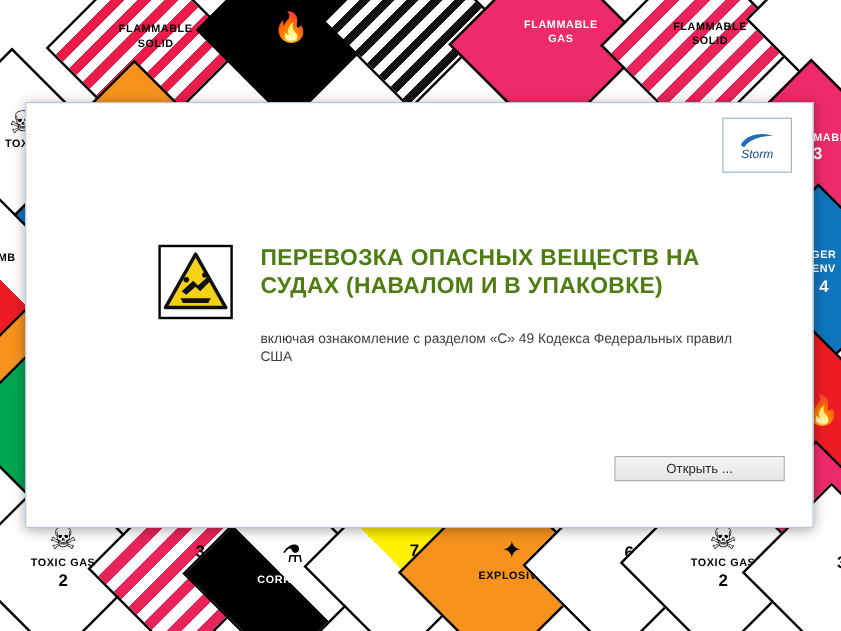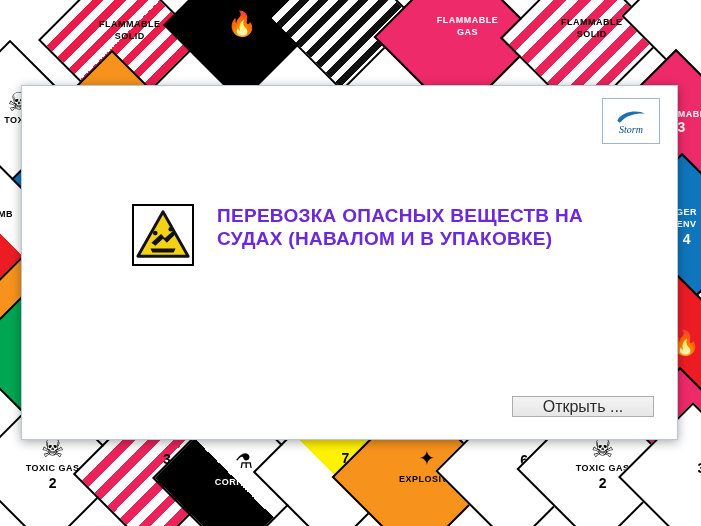"Storm" #logo-text { font-family: Liberation Serif, serif -> Liberation Sans, sans-serif }
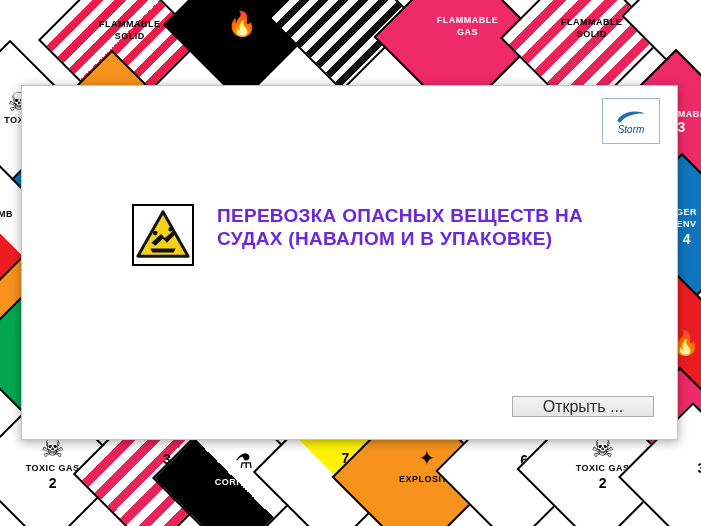"ПЕРЕВОЗКА ОПАСНЫХ ВЕЩЕСТВ НА СУДАХ" .headline { color: #6d28d9 -> #4d7c0f }
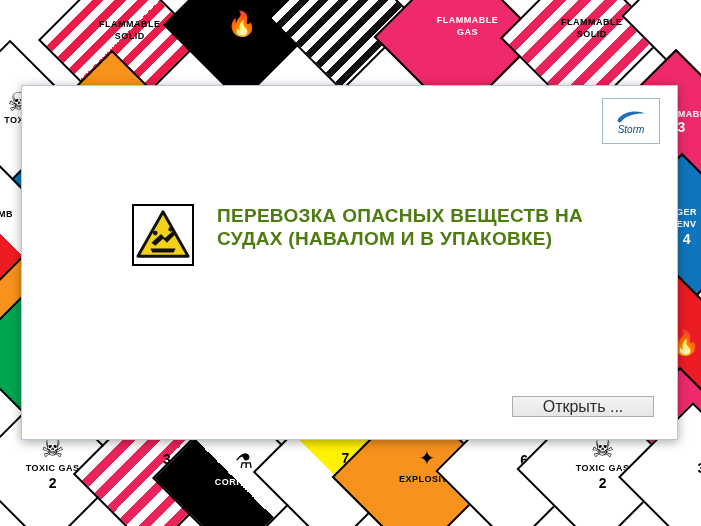"включая ознакомление с разделом «С»" p.subtext { html: none -> <p>включая ознакомление с разделом «С» 49 Кодекса Федеральных правил США</p> }
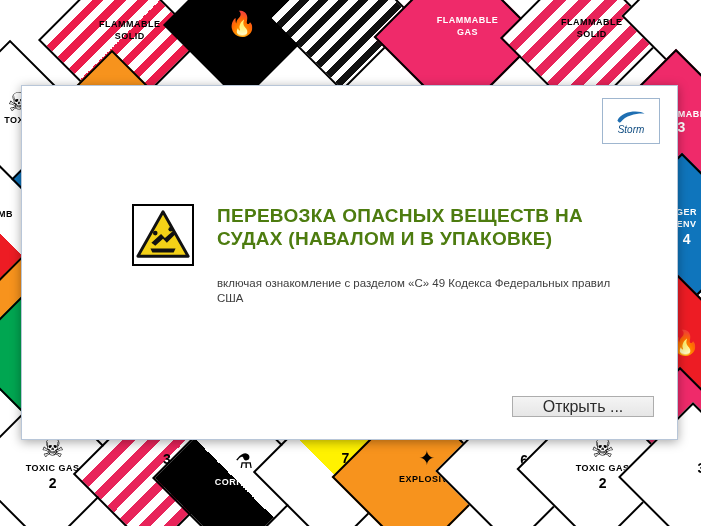"Открыть ..." #open-button { font-size: 16px -> 11px; top: 310px -> 294px }
